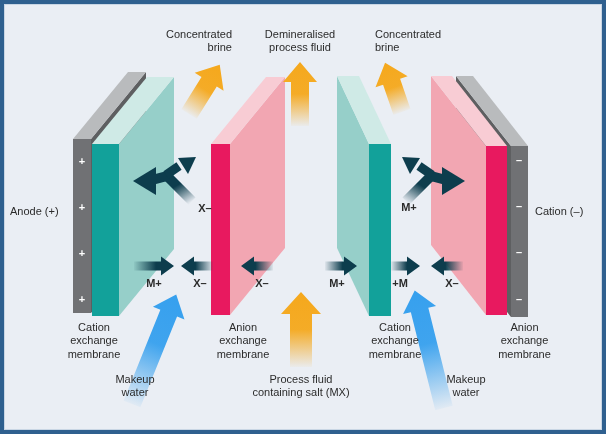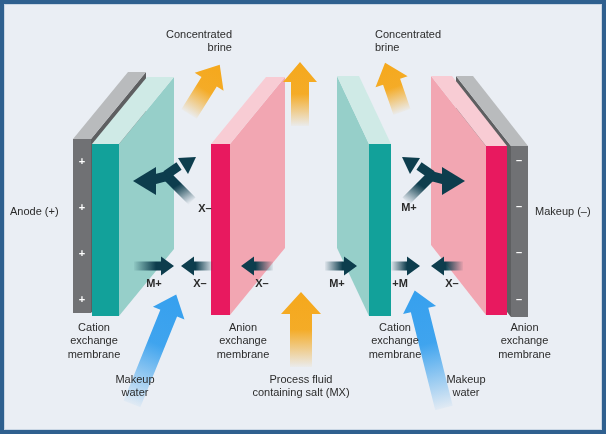"Demineralised" div.lbl { html: none -> <div>Demineralised process fluid</div> }
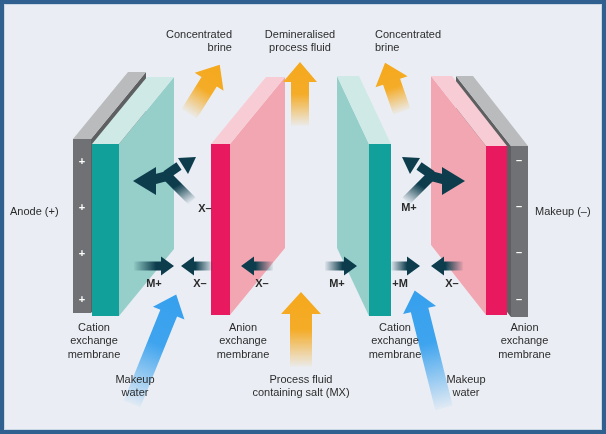"Makeup (–)" div.lbl { text: Makeup -> Cation }
